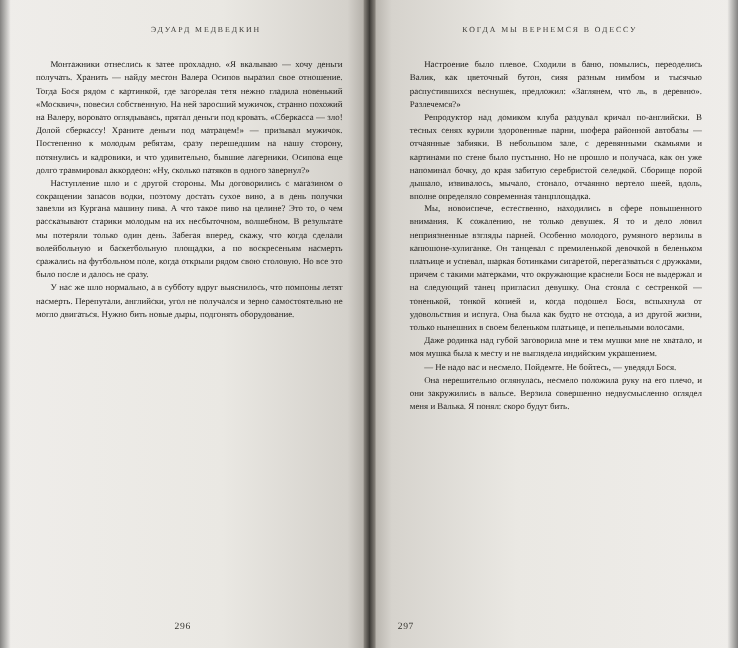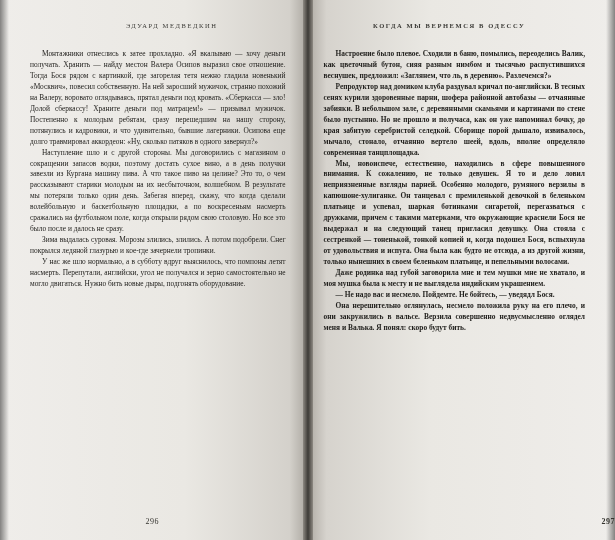"Настроение было плевое. Сходили в" .leaf.right { font-weight: bold -> none; padding-left: 16px -> 34px }
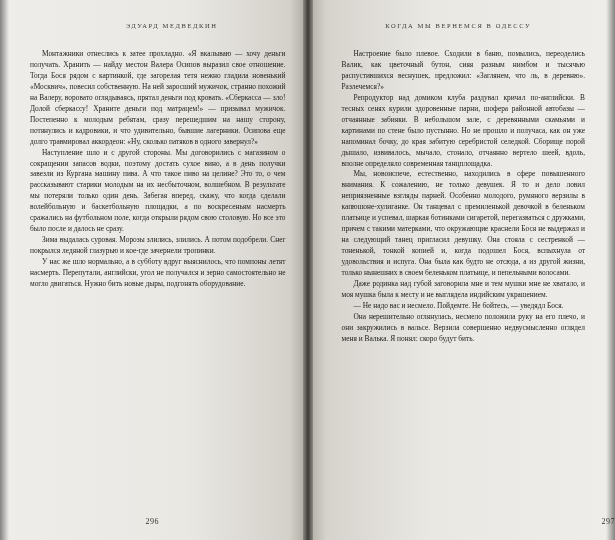"Зима выдалась суровая. Морозы злились," p { html: <p>Зима выдалась суровая. Морозы злились, злились. А потом подобрели. Снег покрылся ледяной глазурью и кое-где зачернели тропинки.</p> -> none }
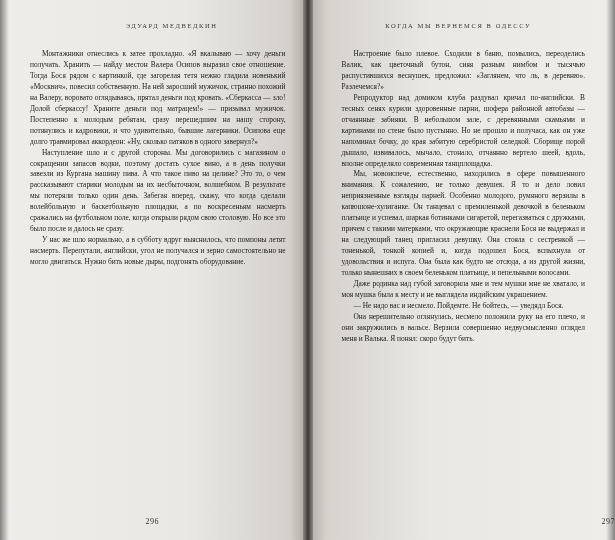"297" .leaf.right .folio { text-align: right -> left }
